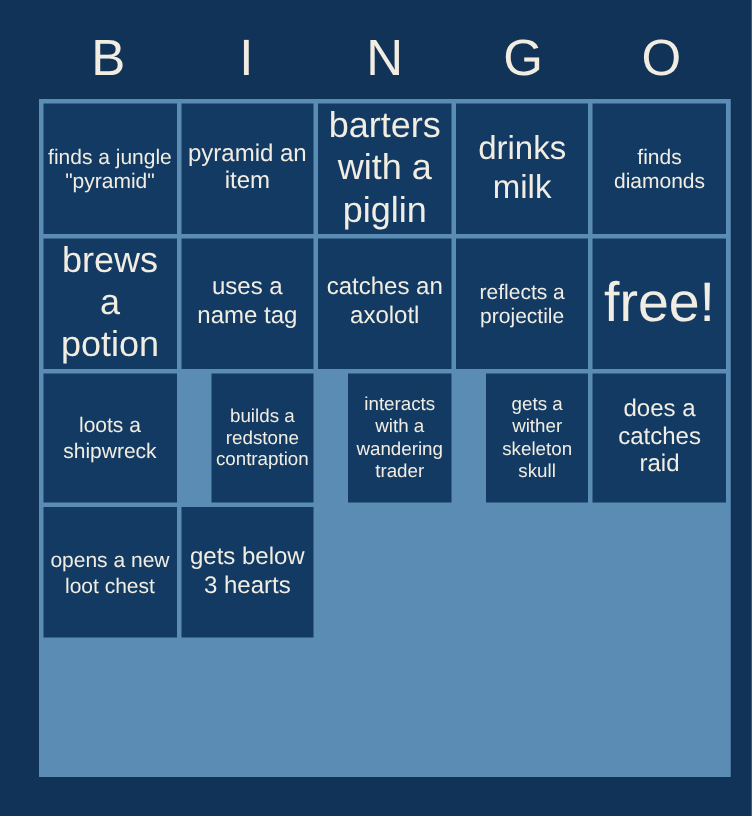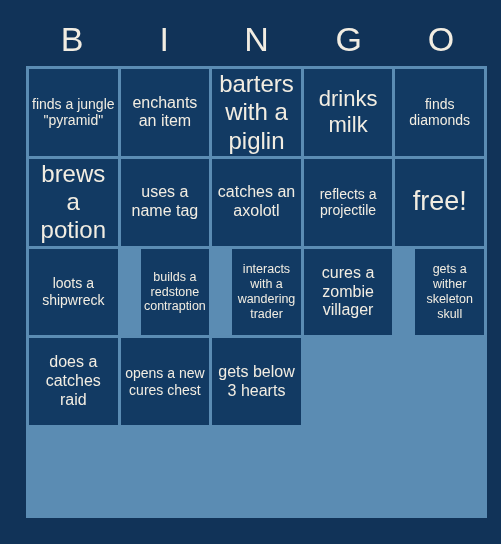"enchants an item" span { text: enchants -> pyramid }
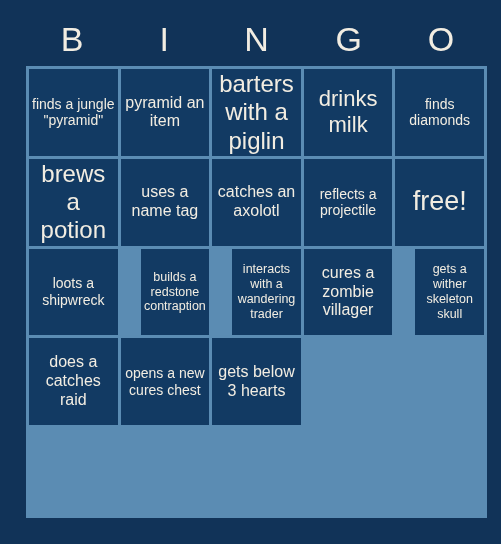"free!" .fs-free { font-size: 27px -> 37px }
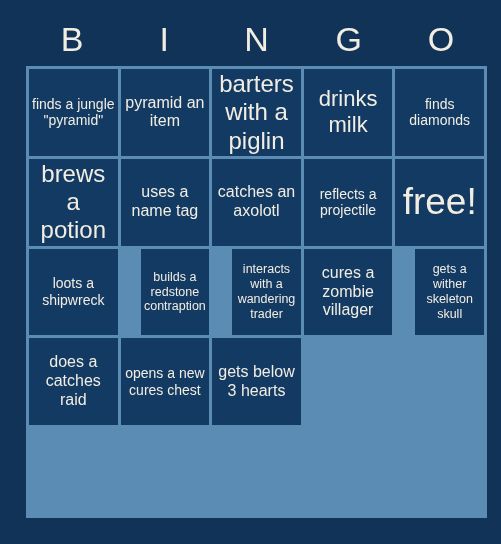"cures a zombie villager" div.cell { html: <div> <span>cures a zombie villager</span> </div> -> none }
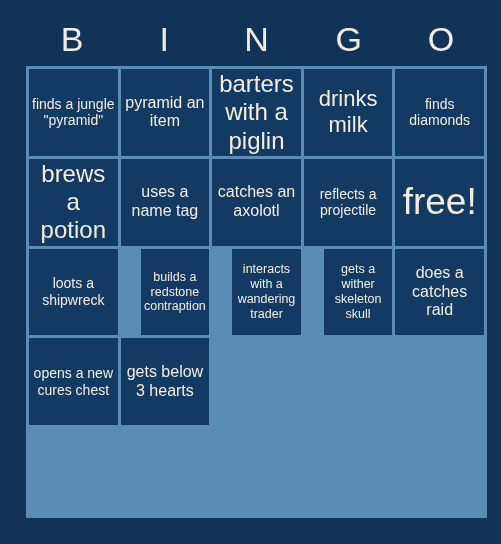"opens a new cures chest" span { text: cures -> loot }
